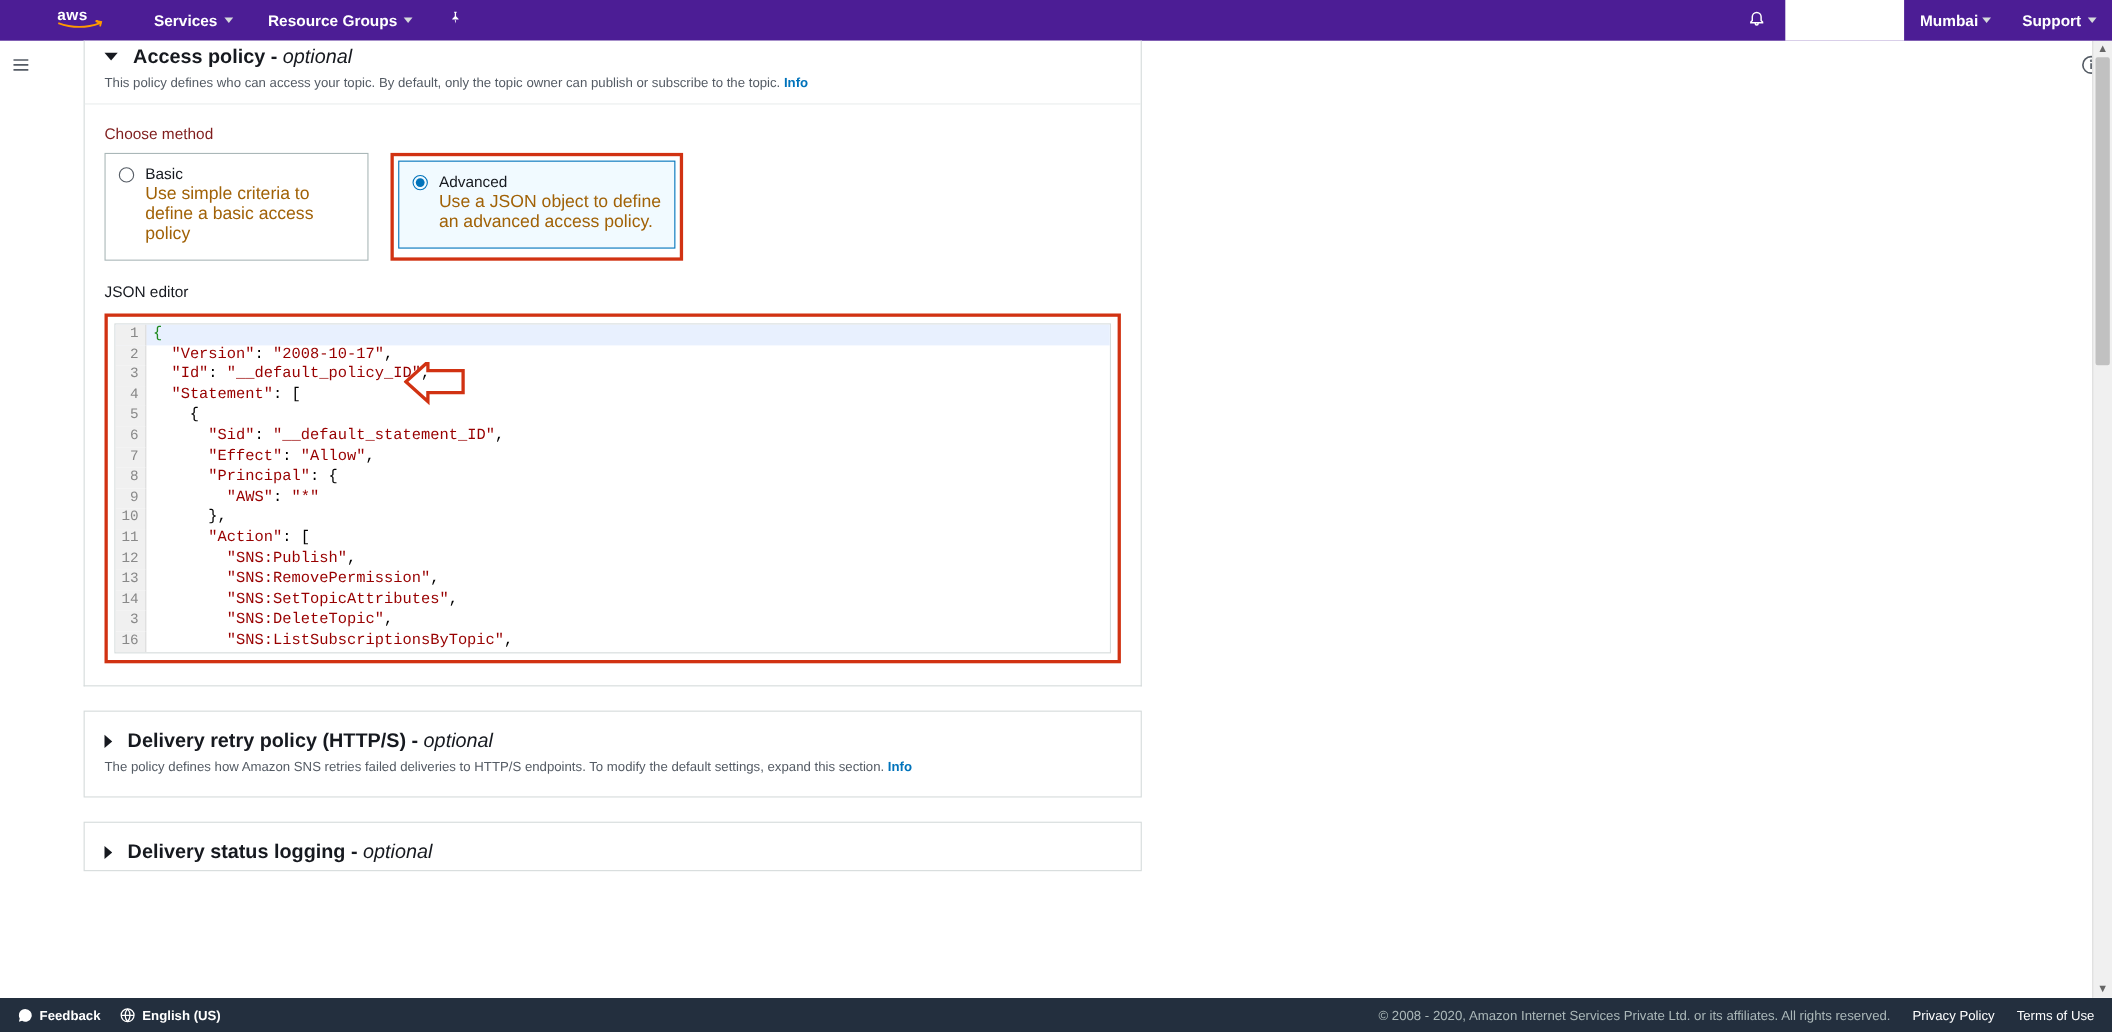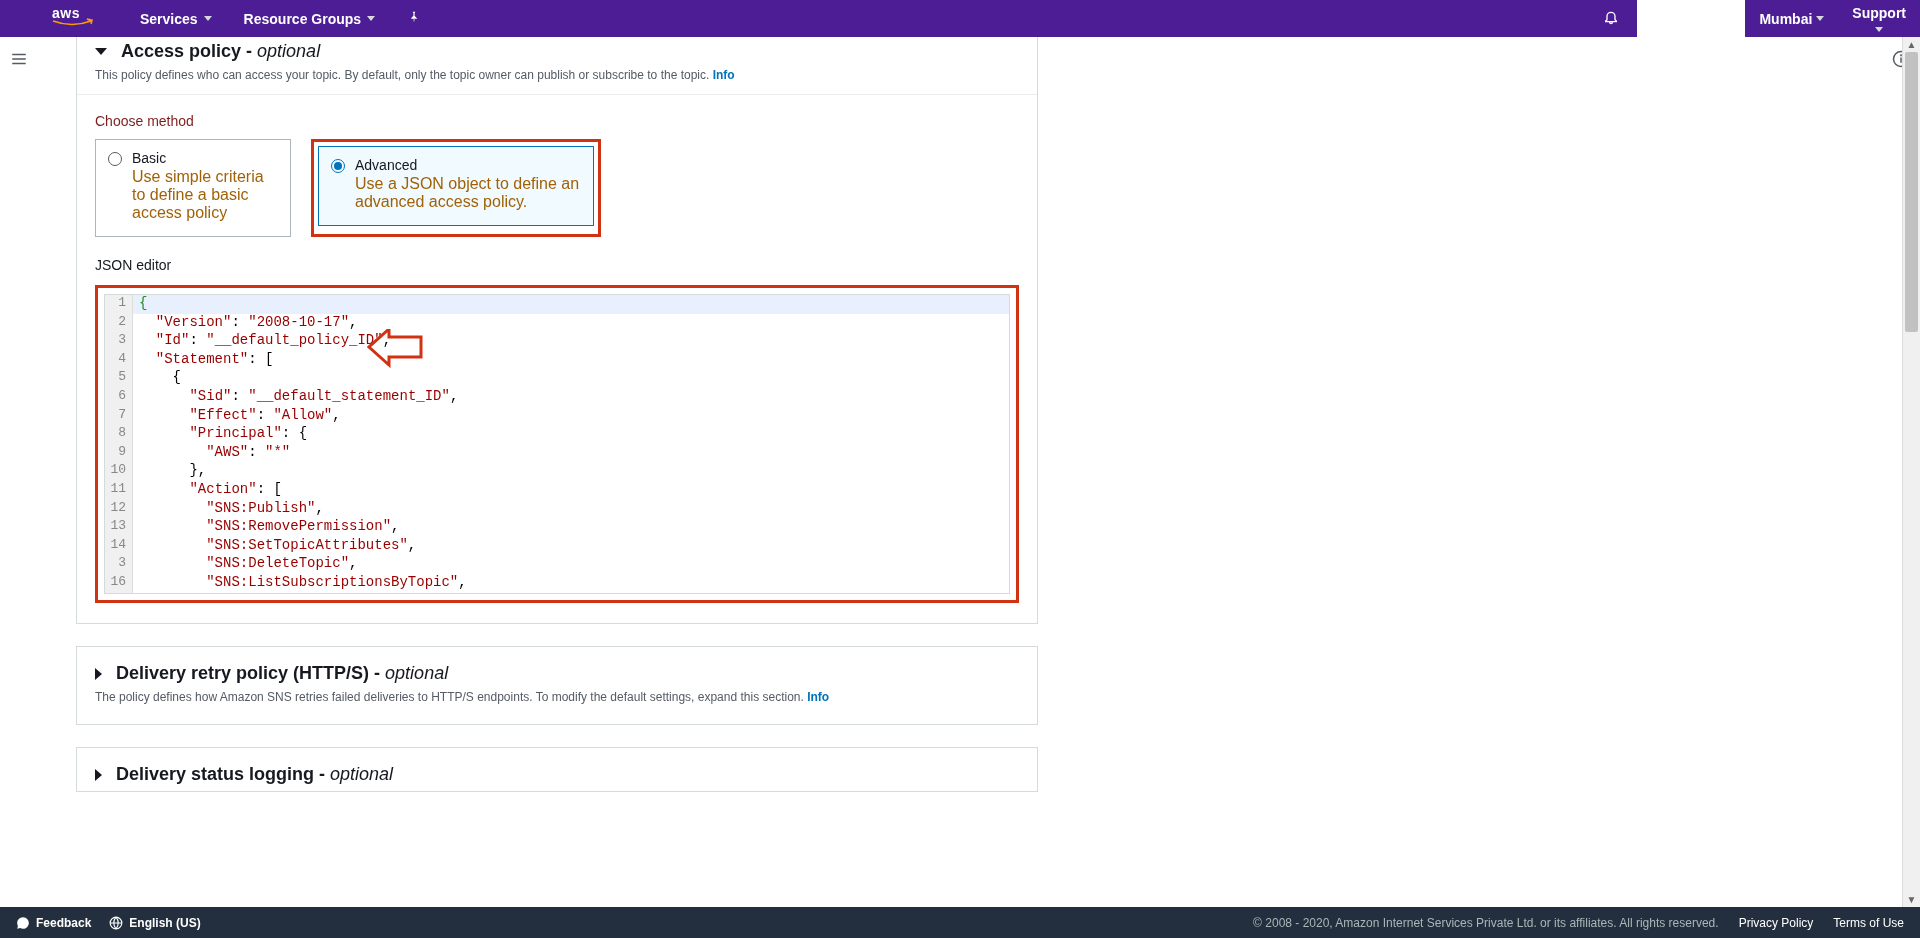"Support" .header-support { flex-direction: column -> none }
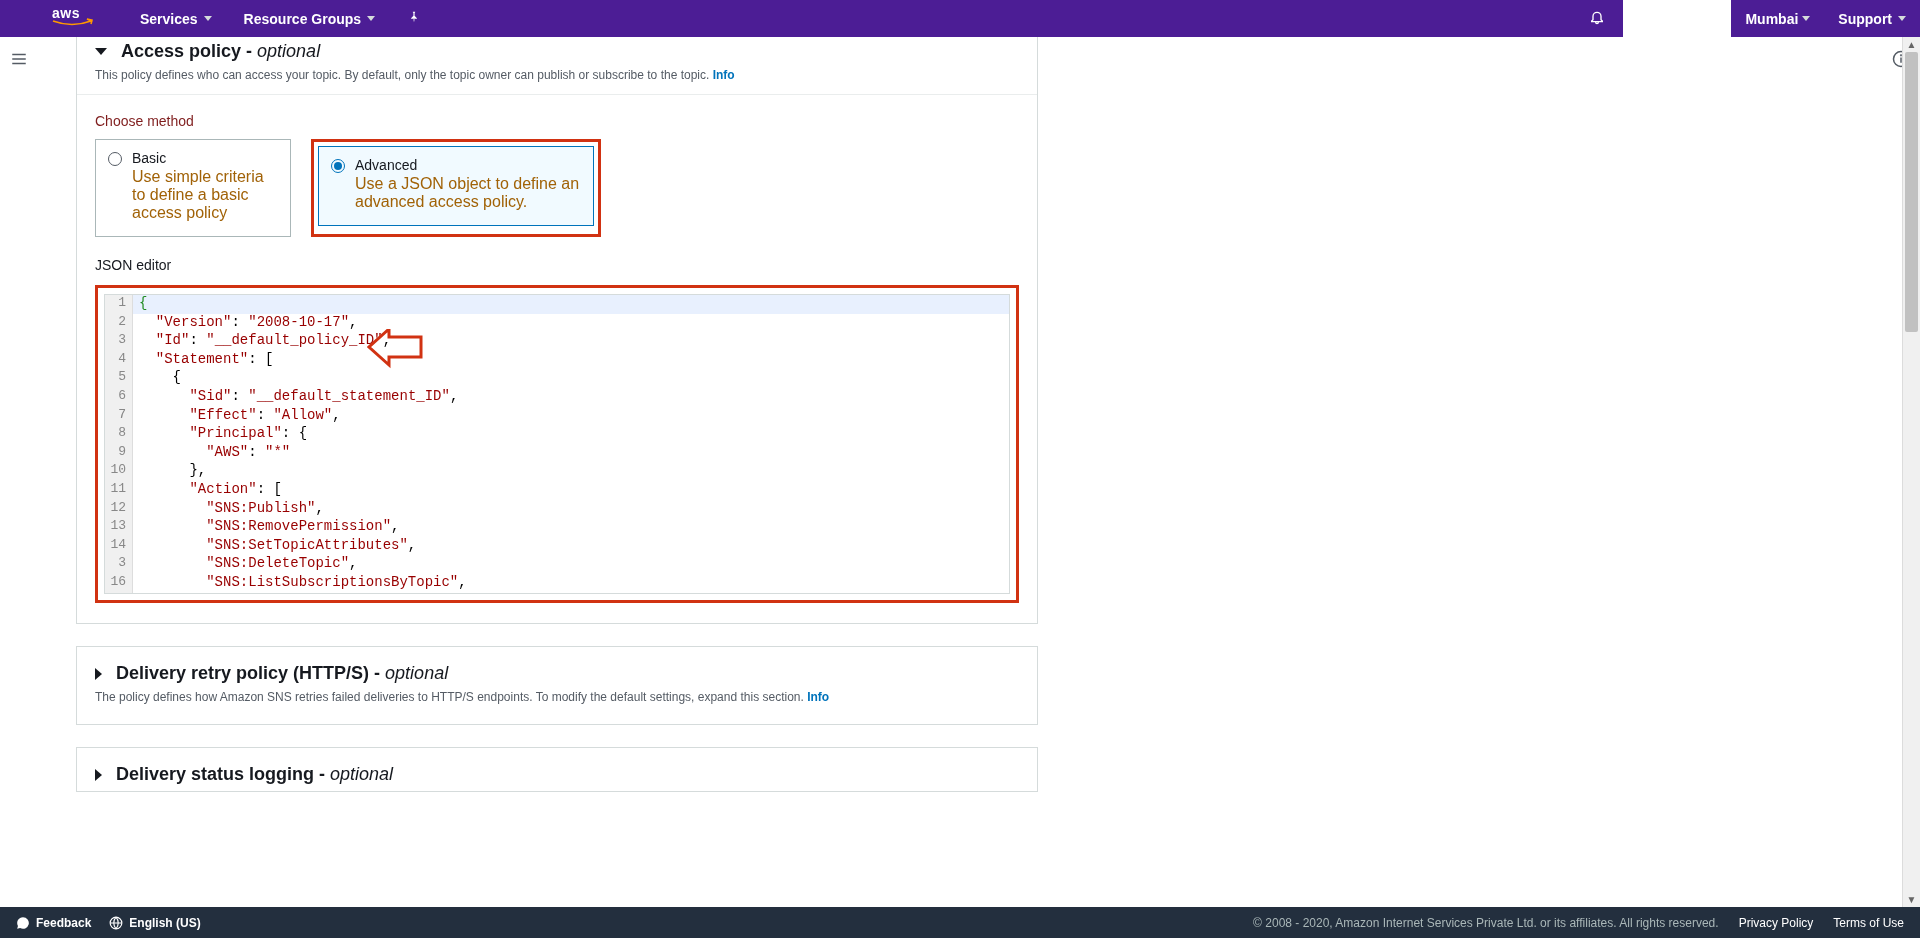"Basic" .radio-card { width: 196px -> 240px }
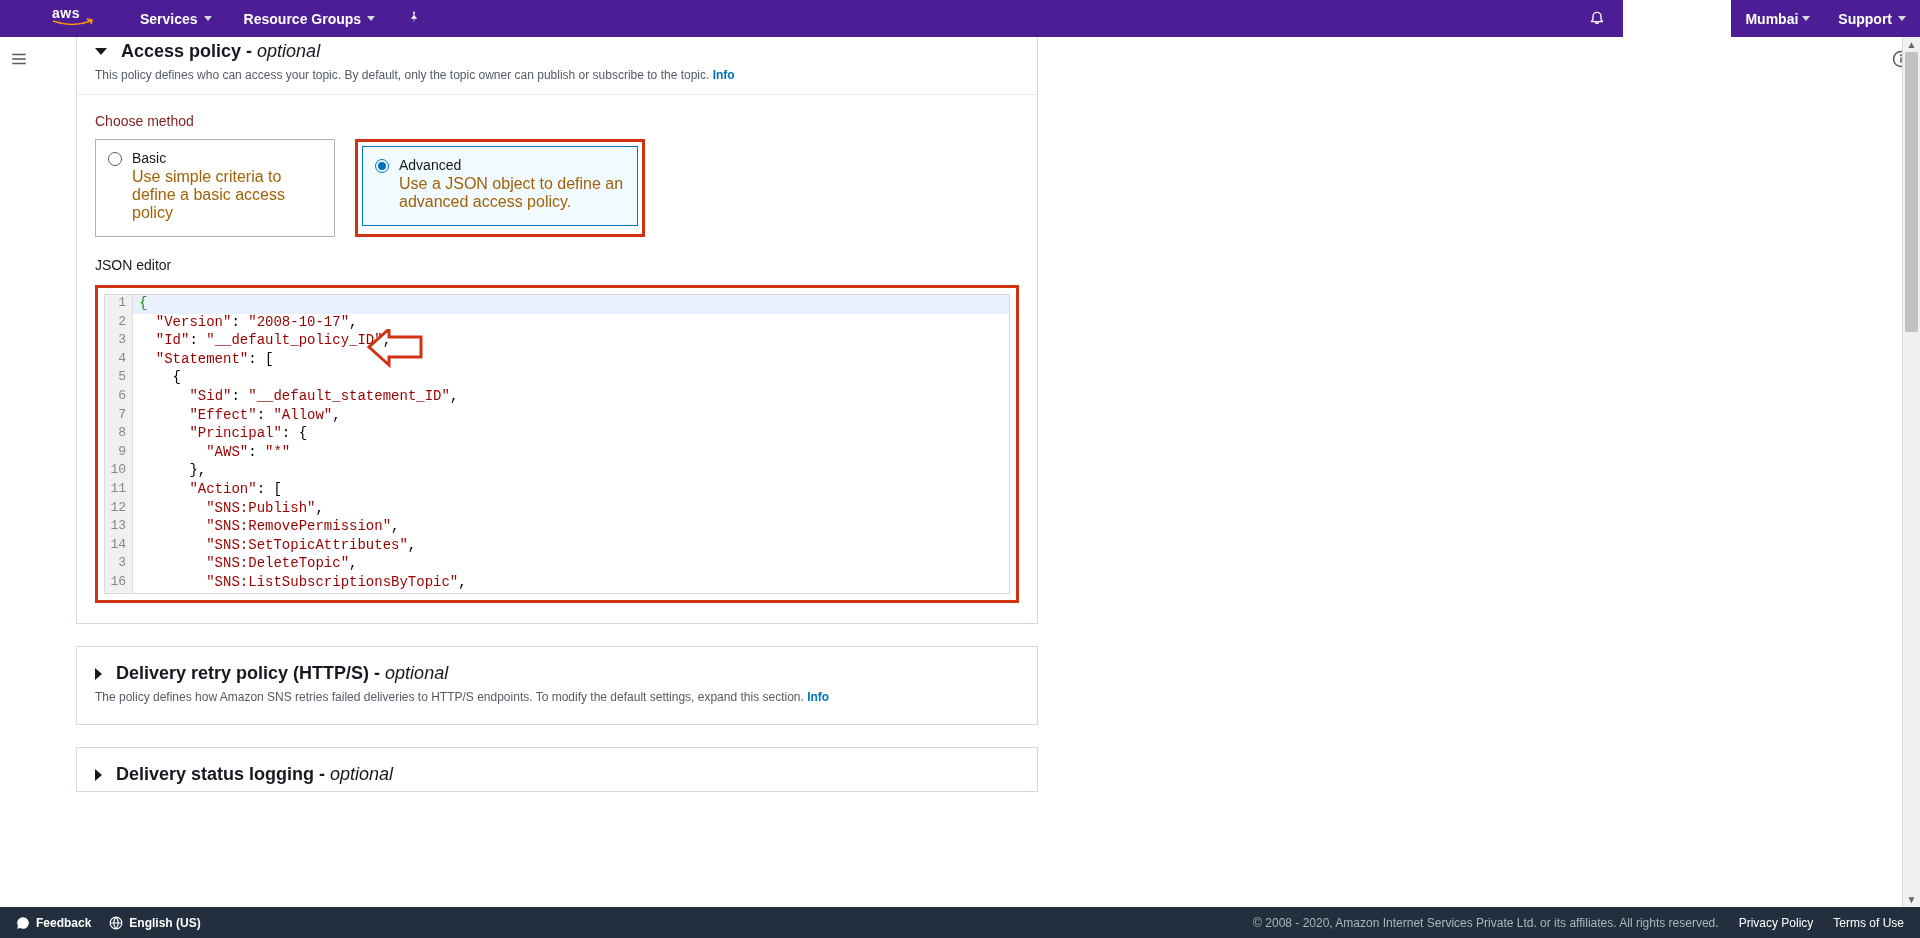"Advanced" label.radio-card { width: 276px -> 252px }
